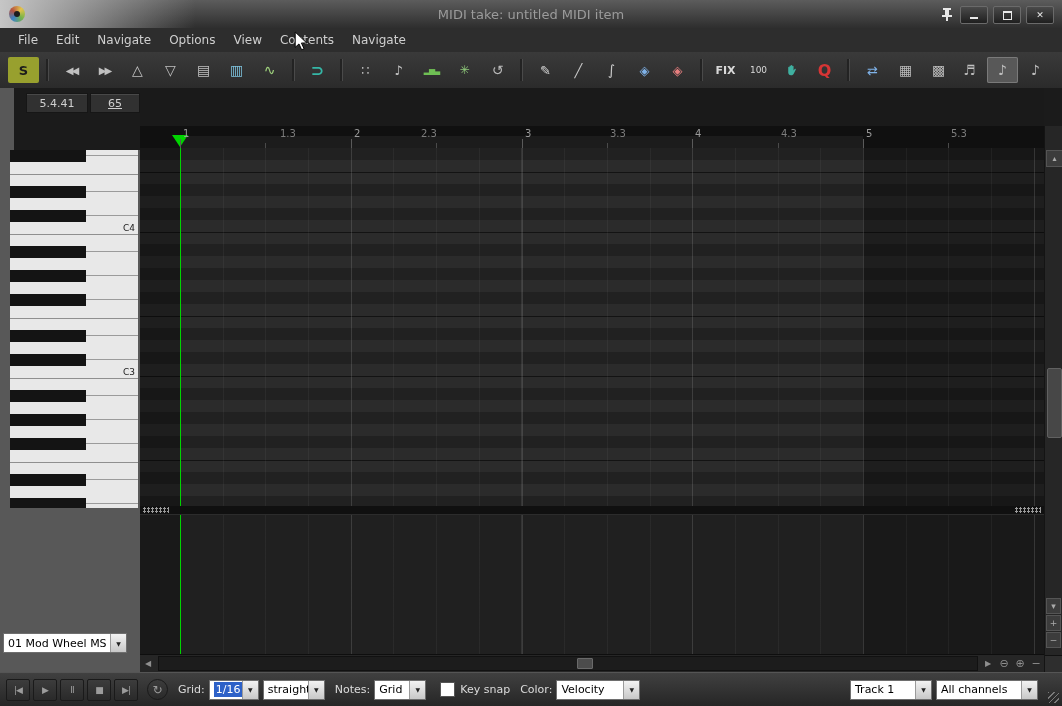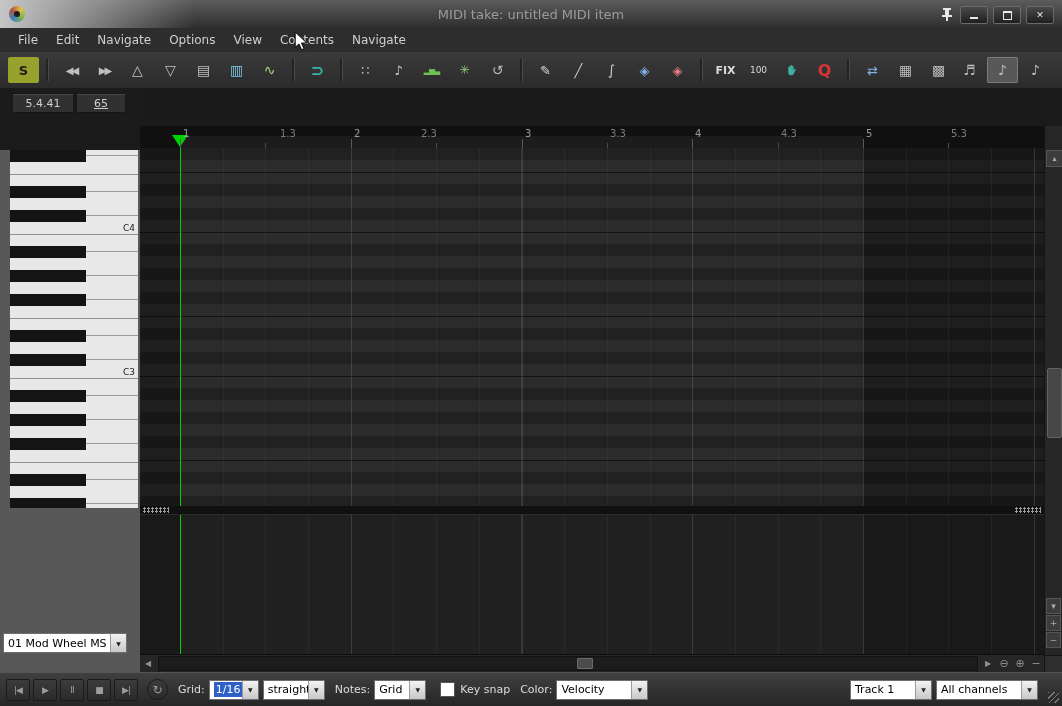"5.4.41" #pos-strip { left: 0 -> 14px }
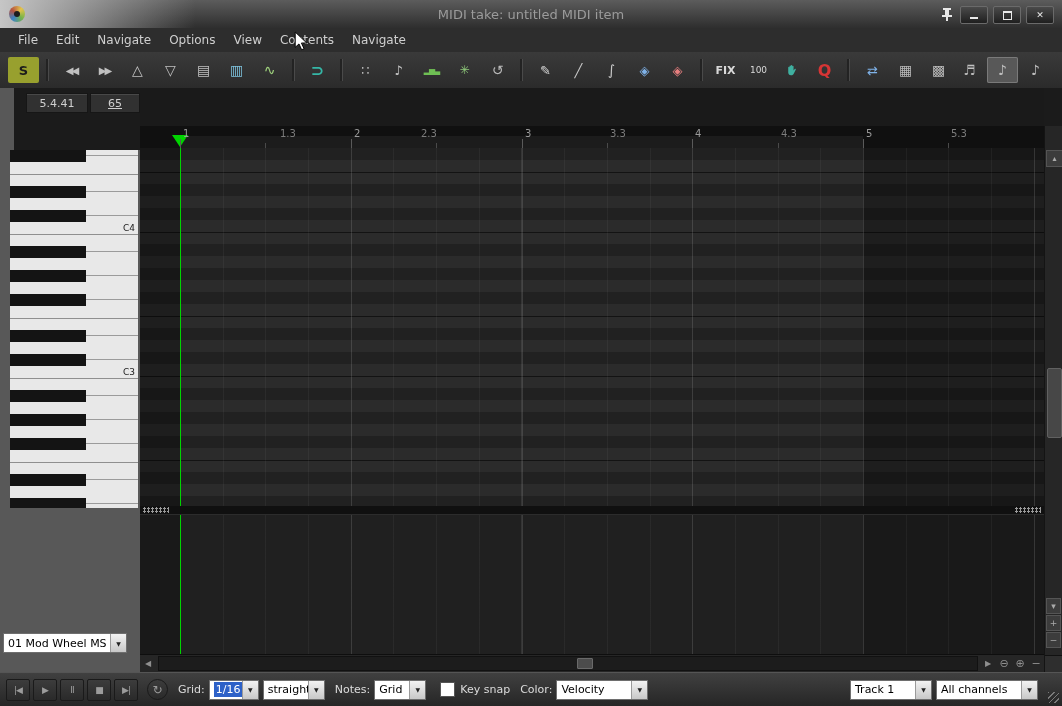"Velocity" .w88 { width: 92px -> 84px }
